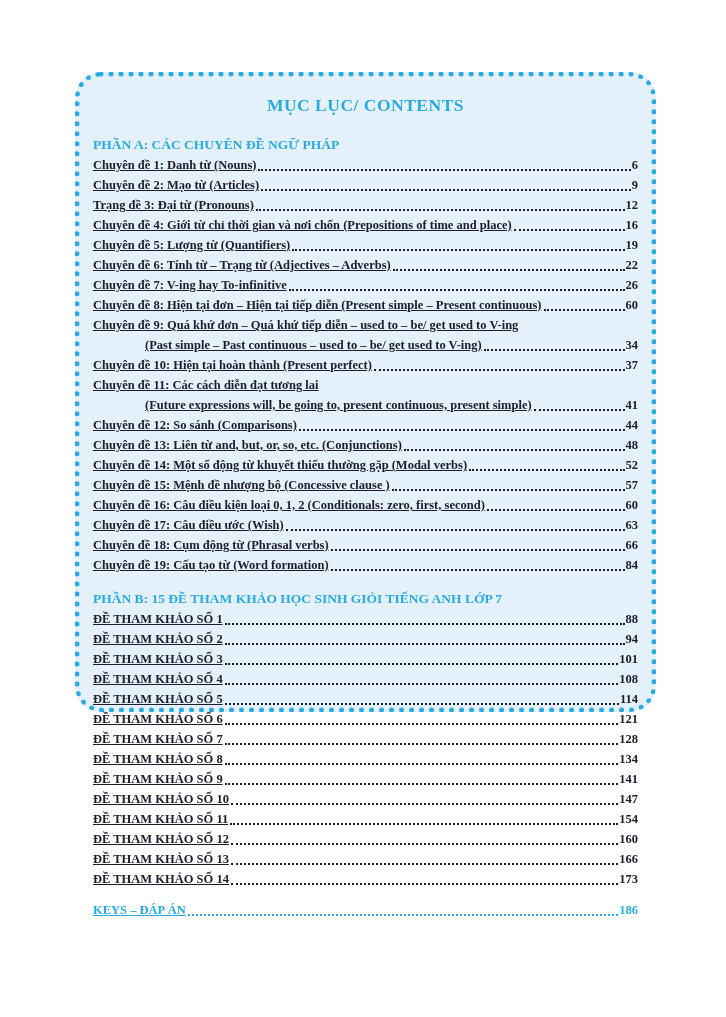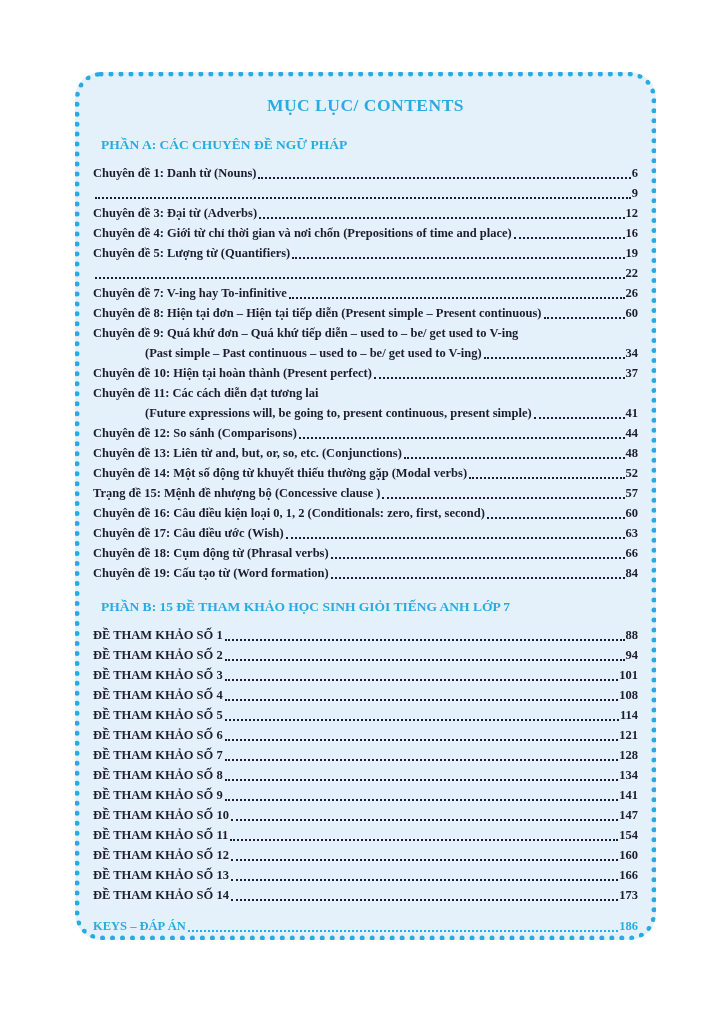"MỤC LỤC/ CONTENTS" .toc-box { height: 868px -> 640px }
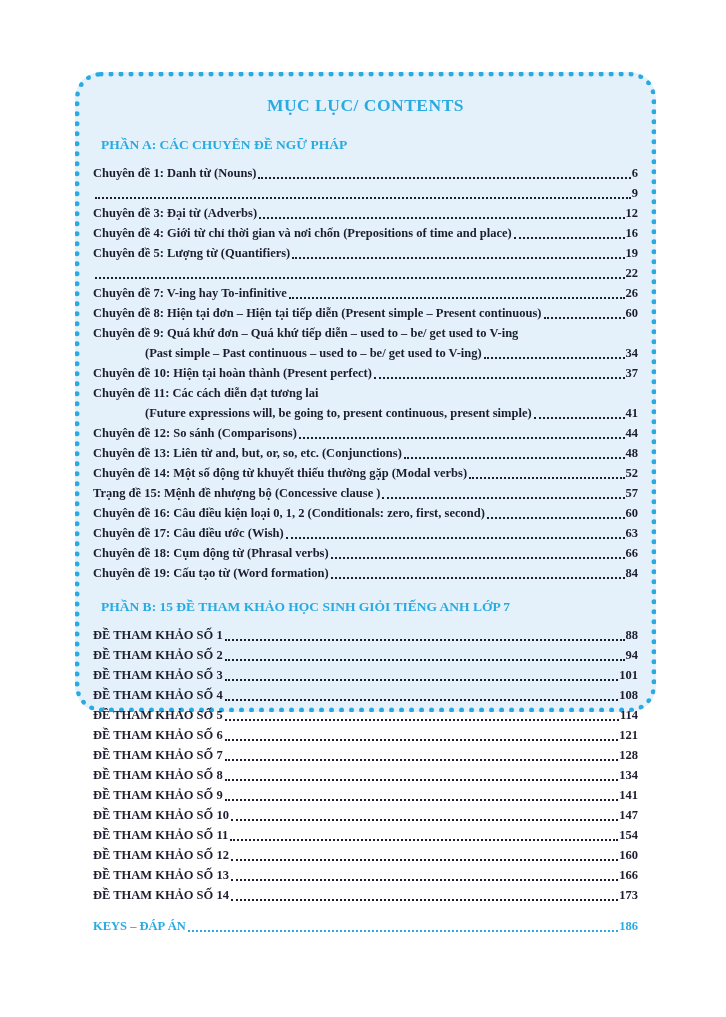"PHẦN A: CÁC CHUYÊN ĐỀ" .section-heading { margin: 8px -> 0 }
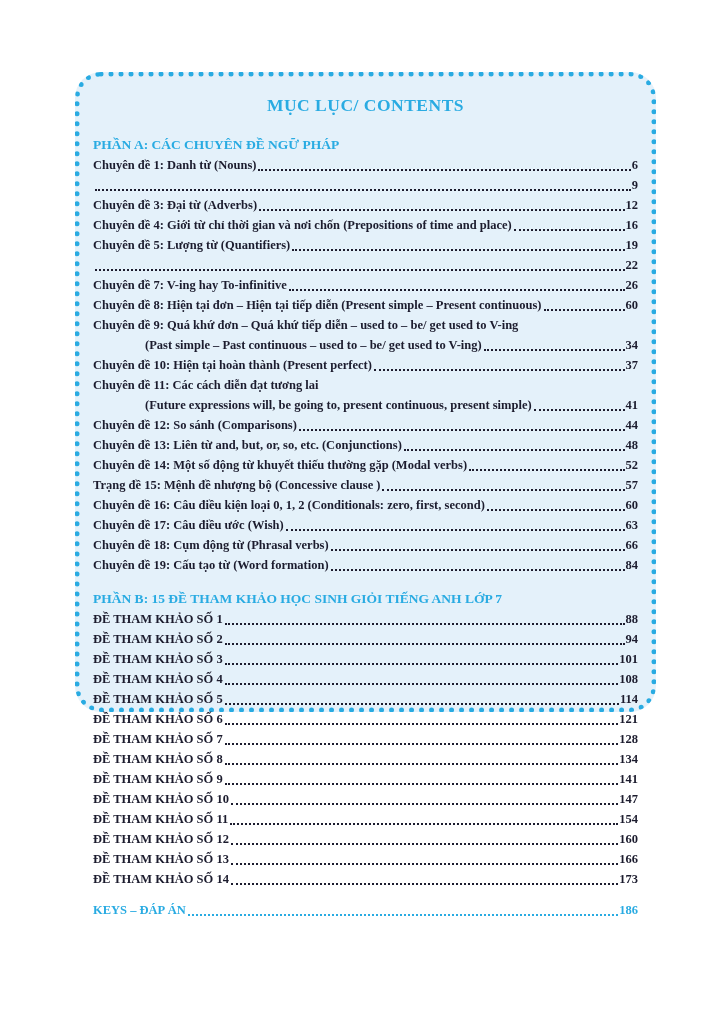"Chuyên đề 1: Danh từ" .entry .label { text-decoration: none -> underline }
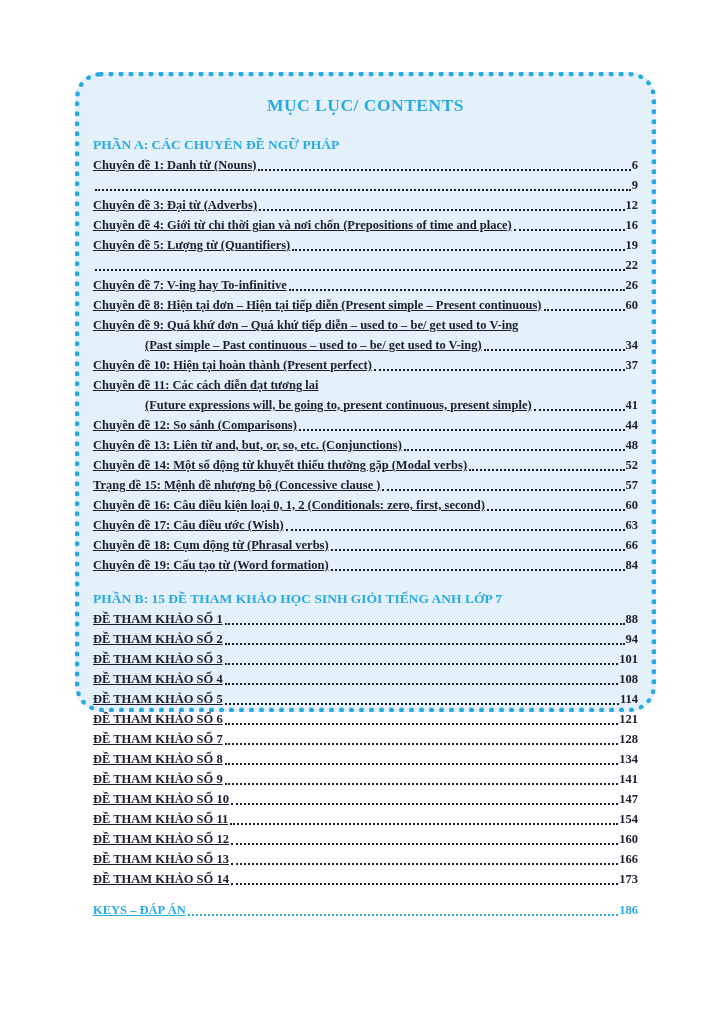"Chuyên đề 2: Mạo từ" span.label { html: none -> <span>Chuyên đề 2: Mạo từ (Articles)</span> }
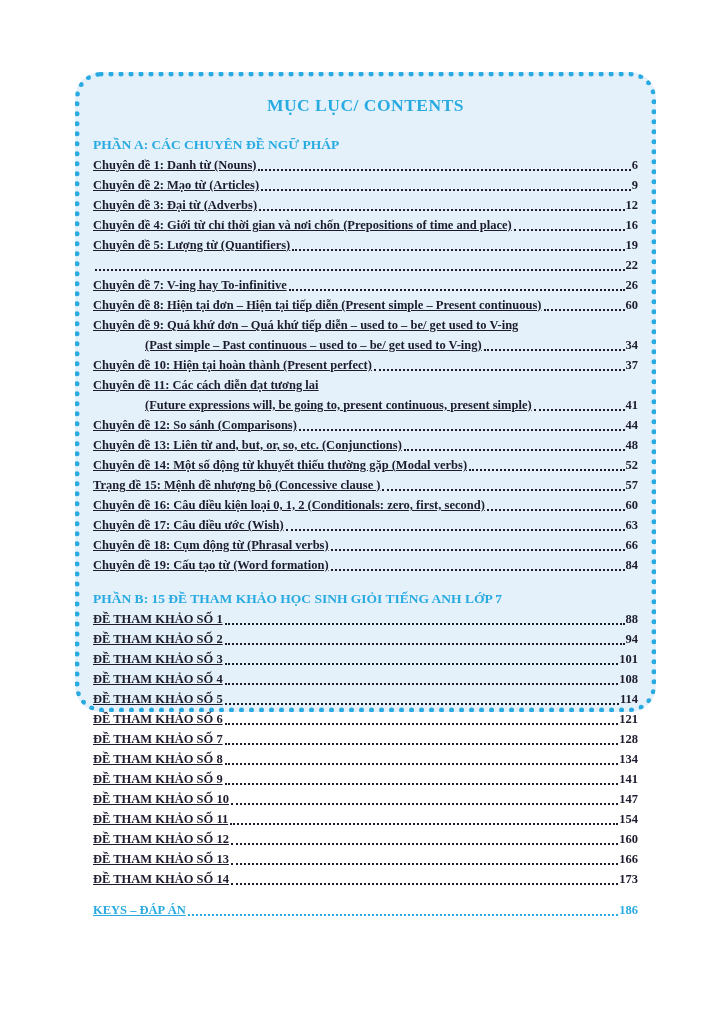"Chuyên đề 3: Đại từ" span.label { text: Chuyên đề 3: Đại từ (Adverbs -> Trạng đề 3: Đại từ (Pronouns }
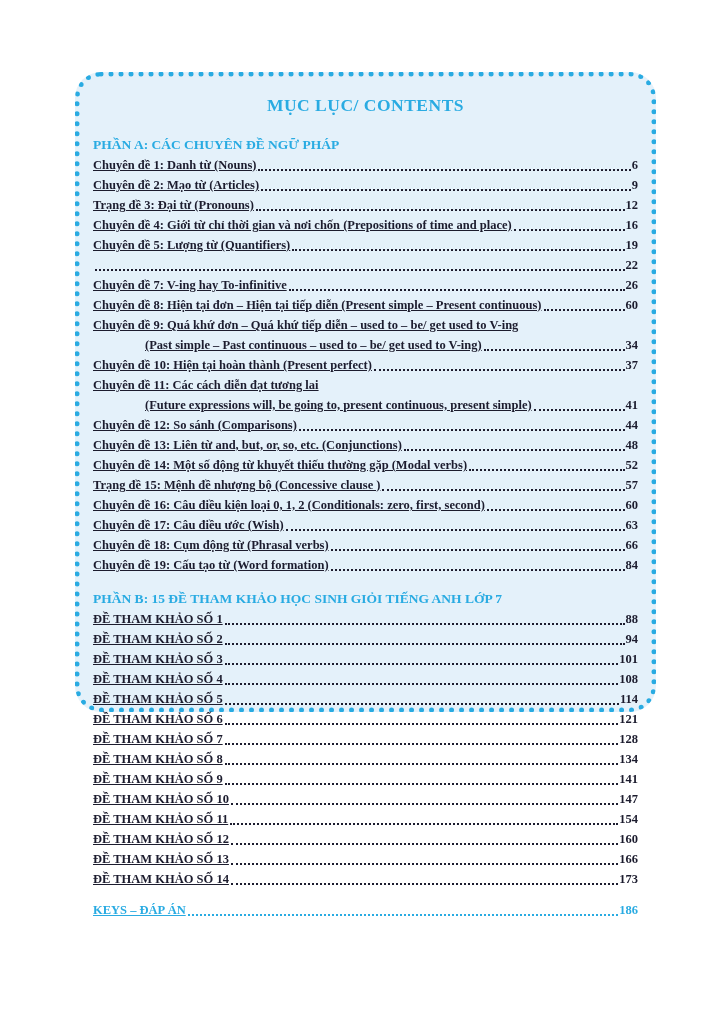"Chuyên đề 6: Tính từ" span.label { html: none -> <span>Chuyên đề 6: Tính từ – Trạng từ (Adjectives – Adverbs)</span> }
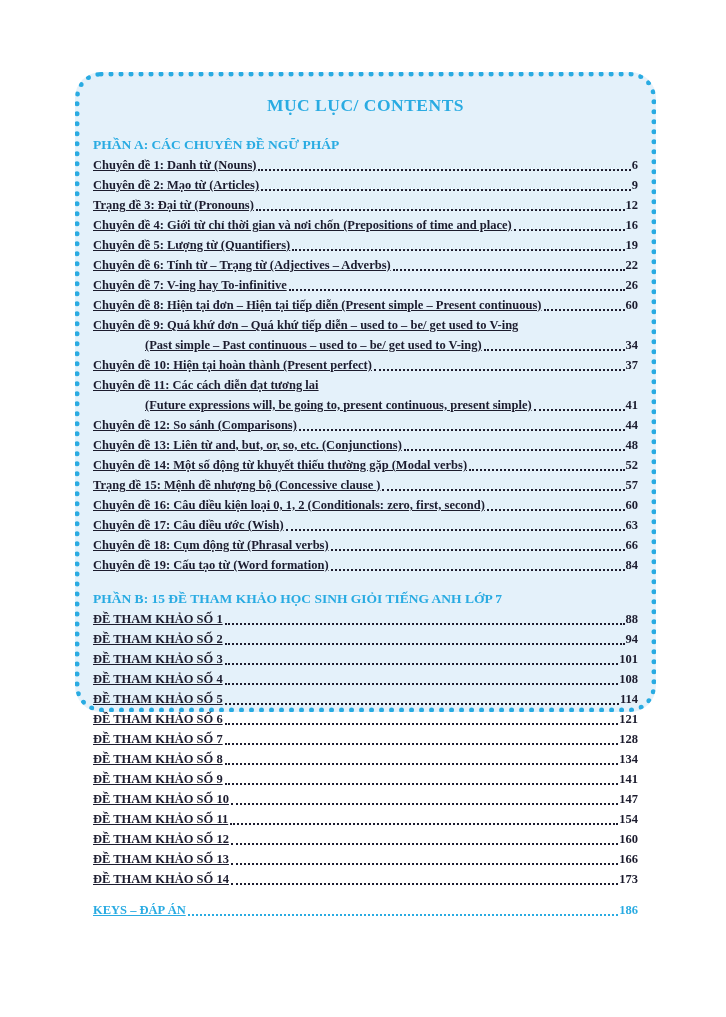"Trạng đề 15: Mệnh đề" span.label { text: Trạng -> Chuyên }
